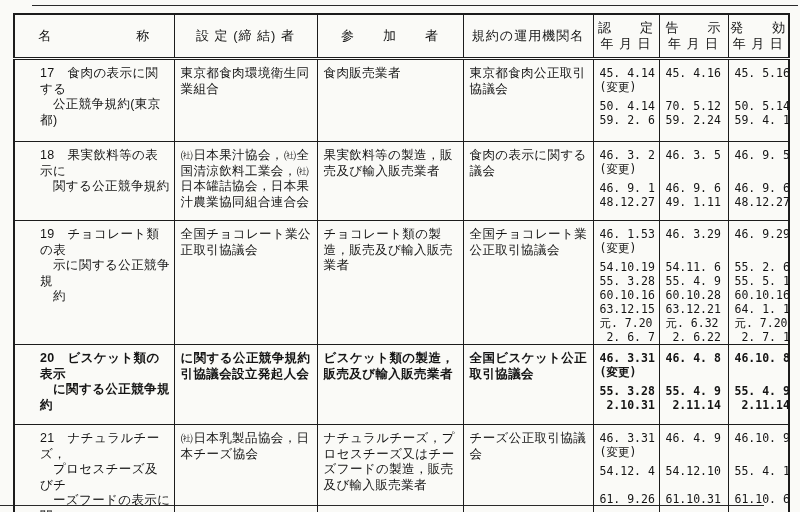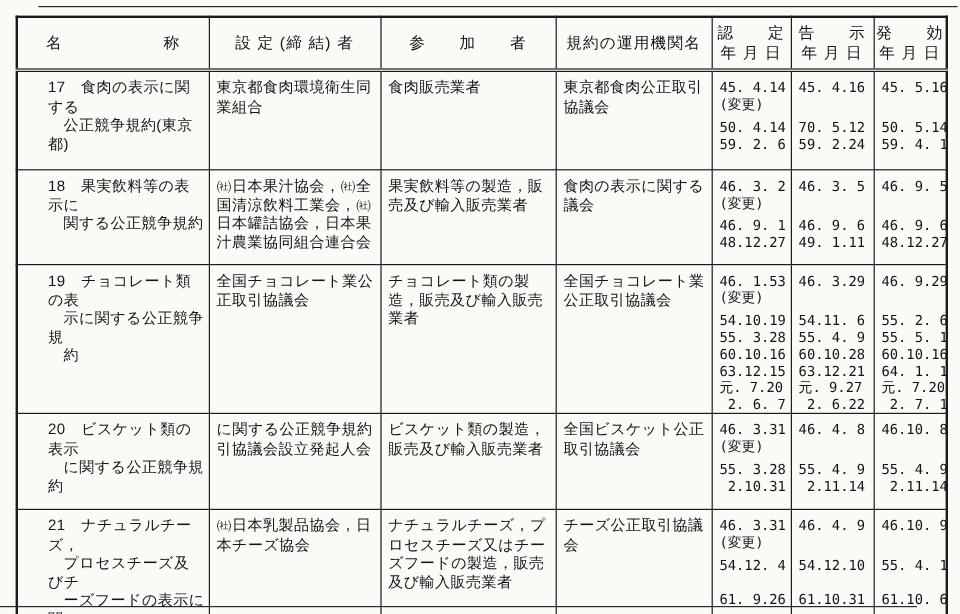"元. 9.27" div { text: 9.27 -> 6.32 }
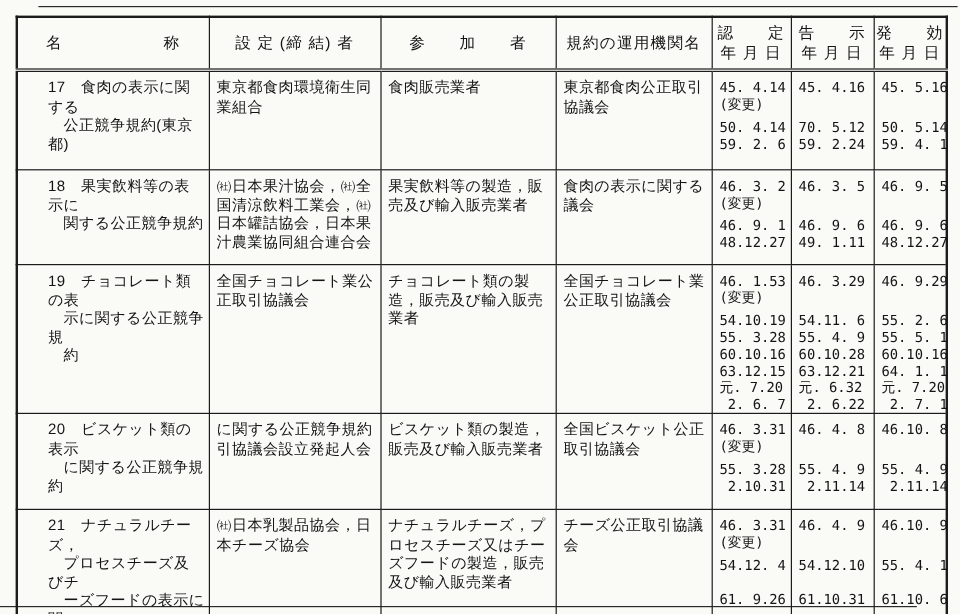"20 ビスケット類の表示" tr.r20 td { font-weight: none -> bold }
